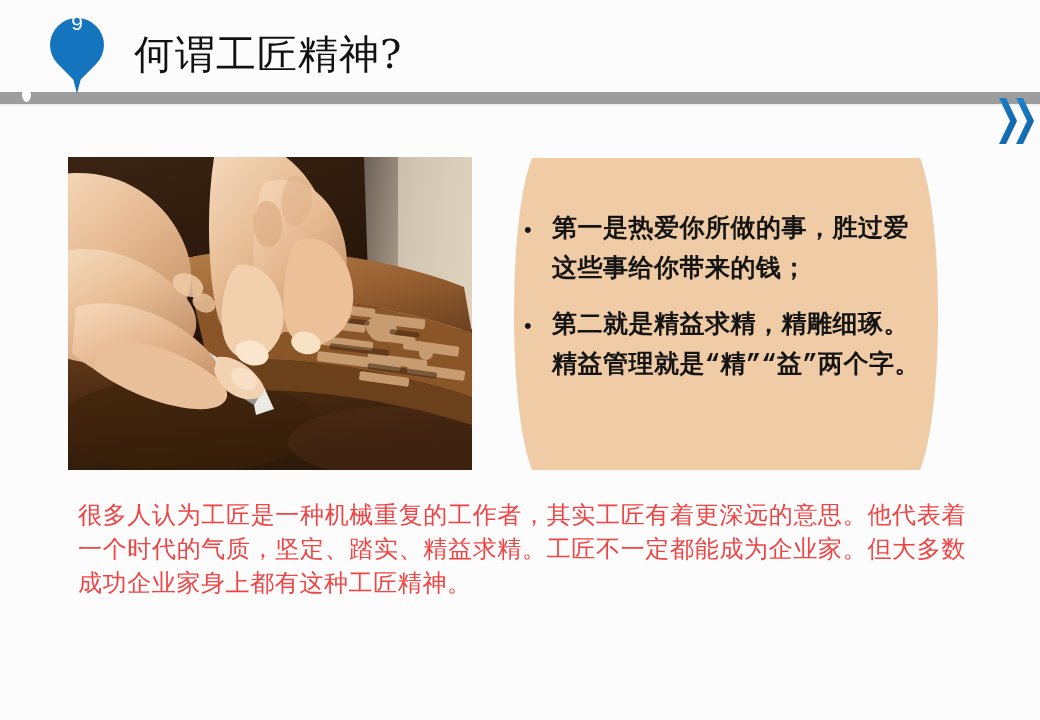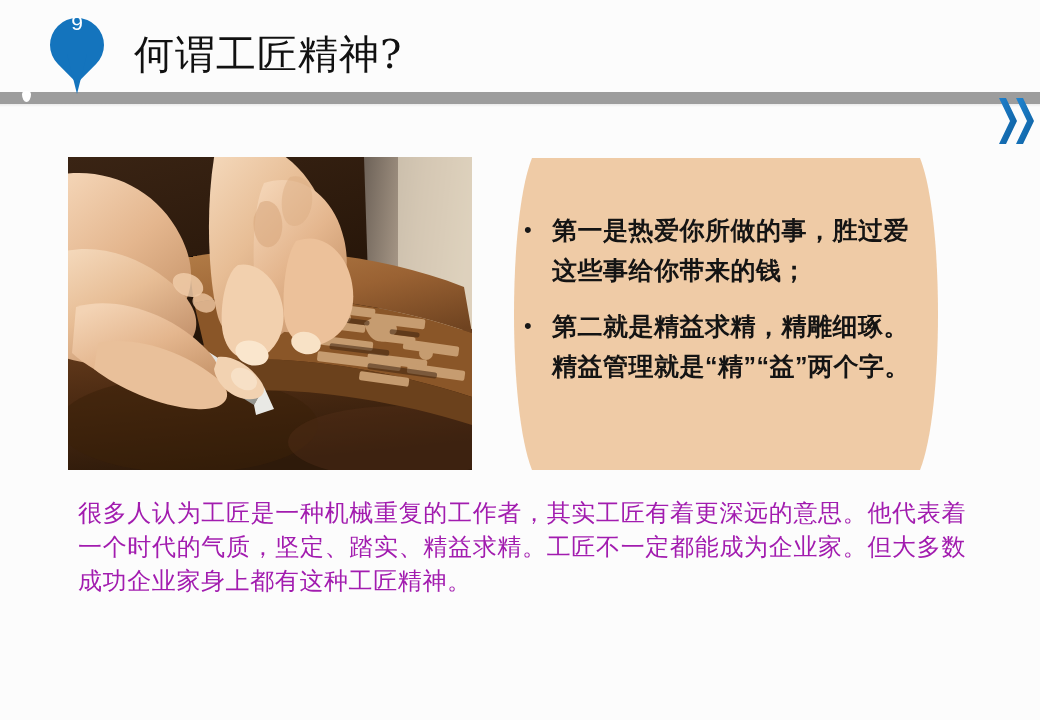"第一是热爱你所做的事，胜过爱这些事给你带来的钱；" .bullet-text { font-family: Liberation Sans, sans-serif -> Liberation Mono, monospace }
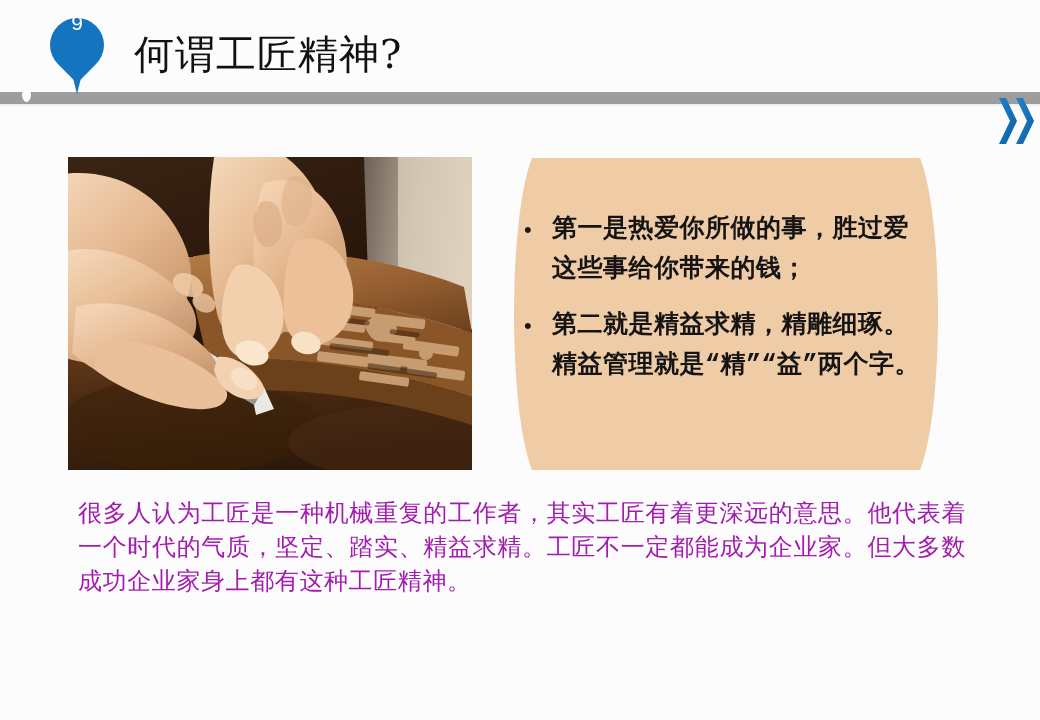"很多人认为工匠是一种机械重复的工作者，其实工匠有着更深远的意思。他代表着一个时代" .paragraph { color: #a21caf -> #ef4444; font-family: Liberation Mono, monospace -> Liberation Serif, serif }
